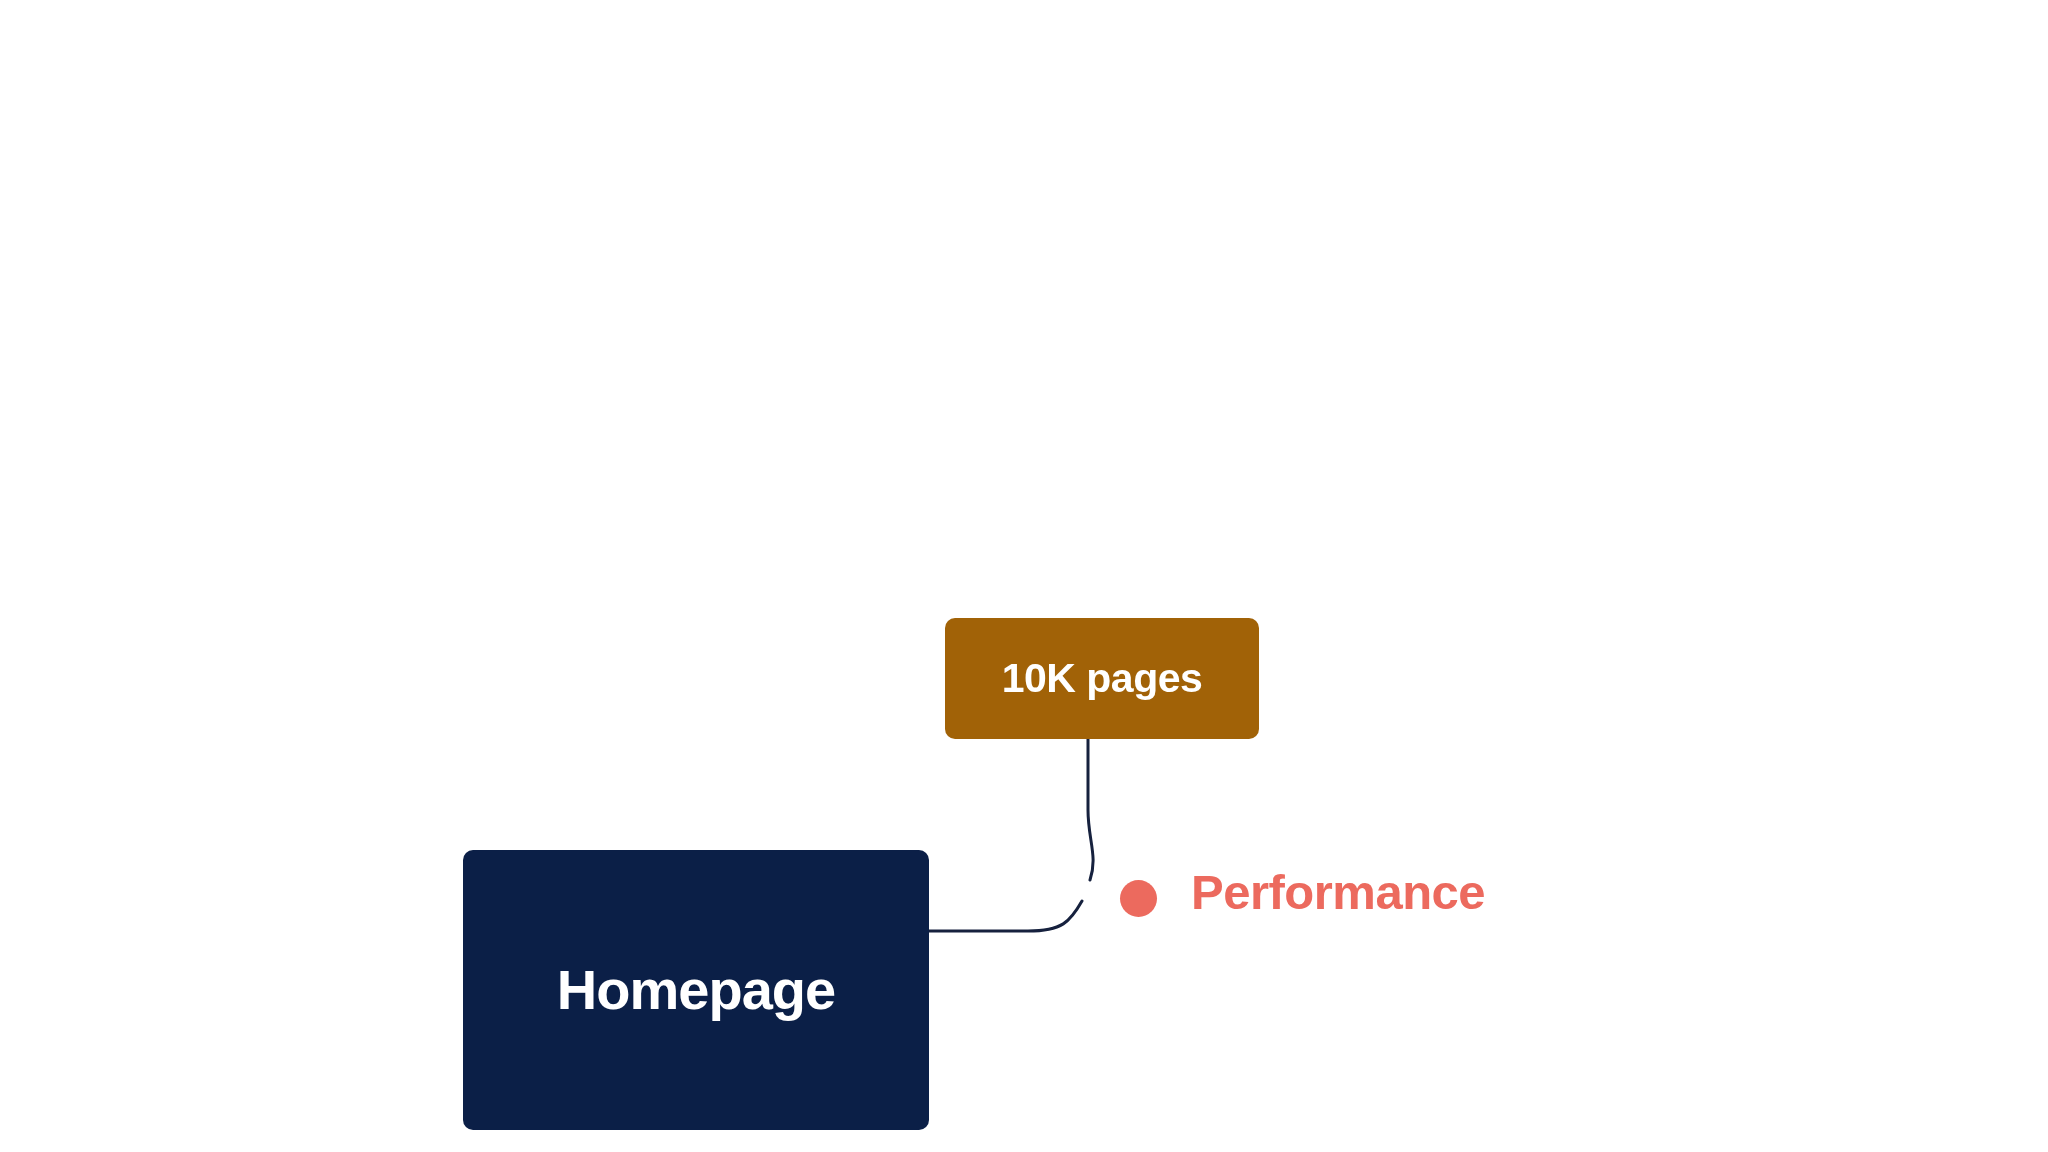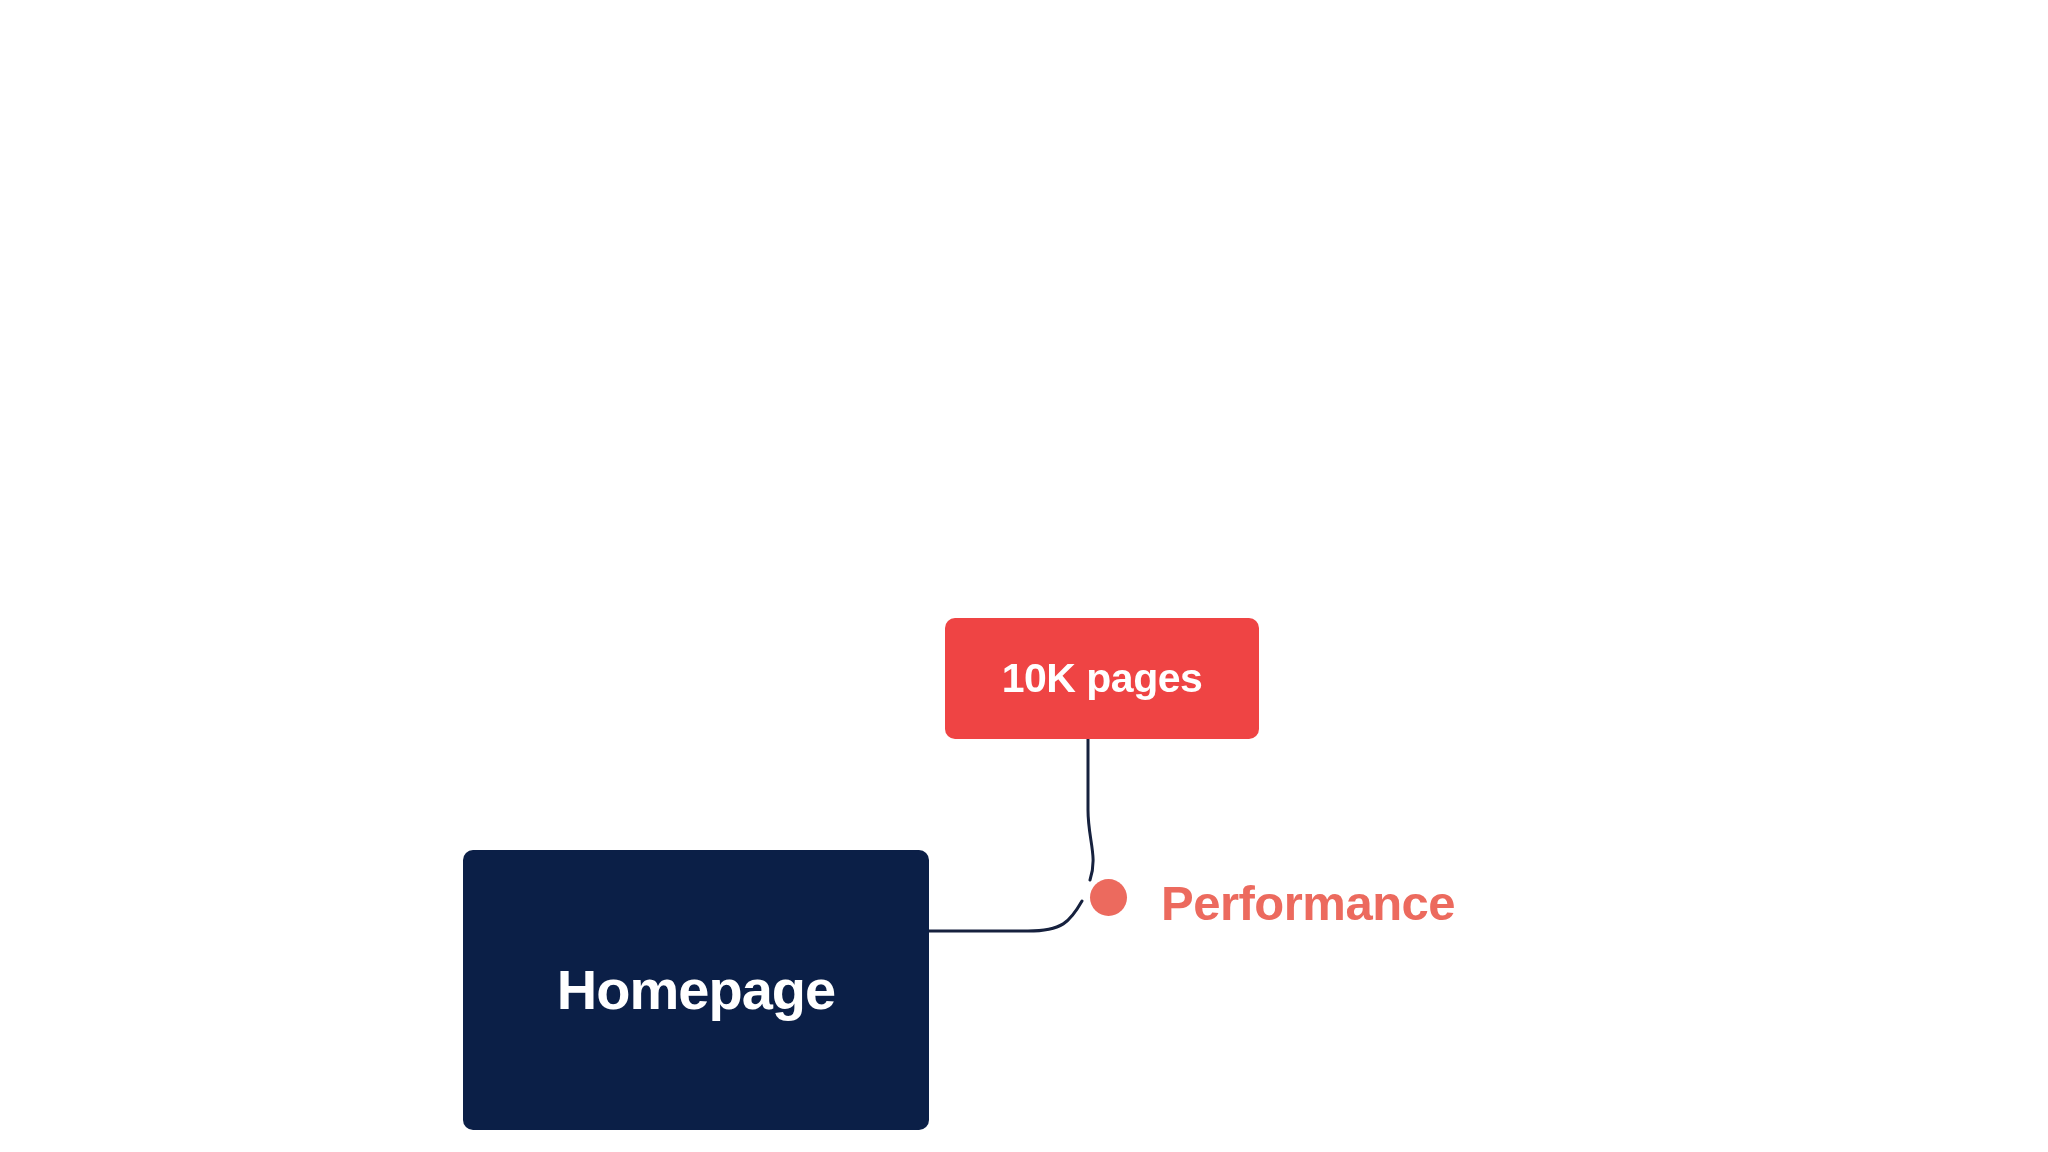"10K pages" #node-pages { background: #ef4444 -> #a16207 }
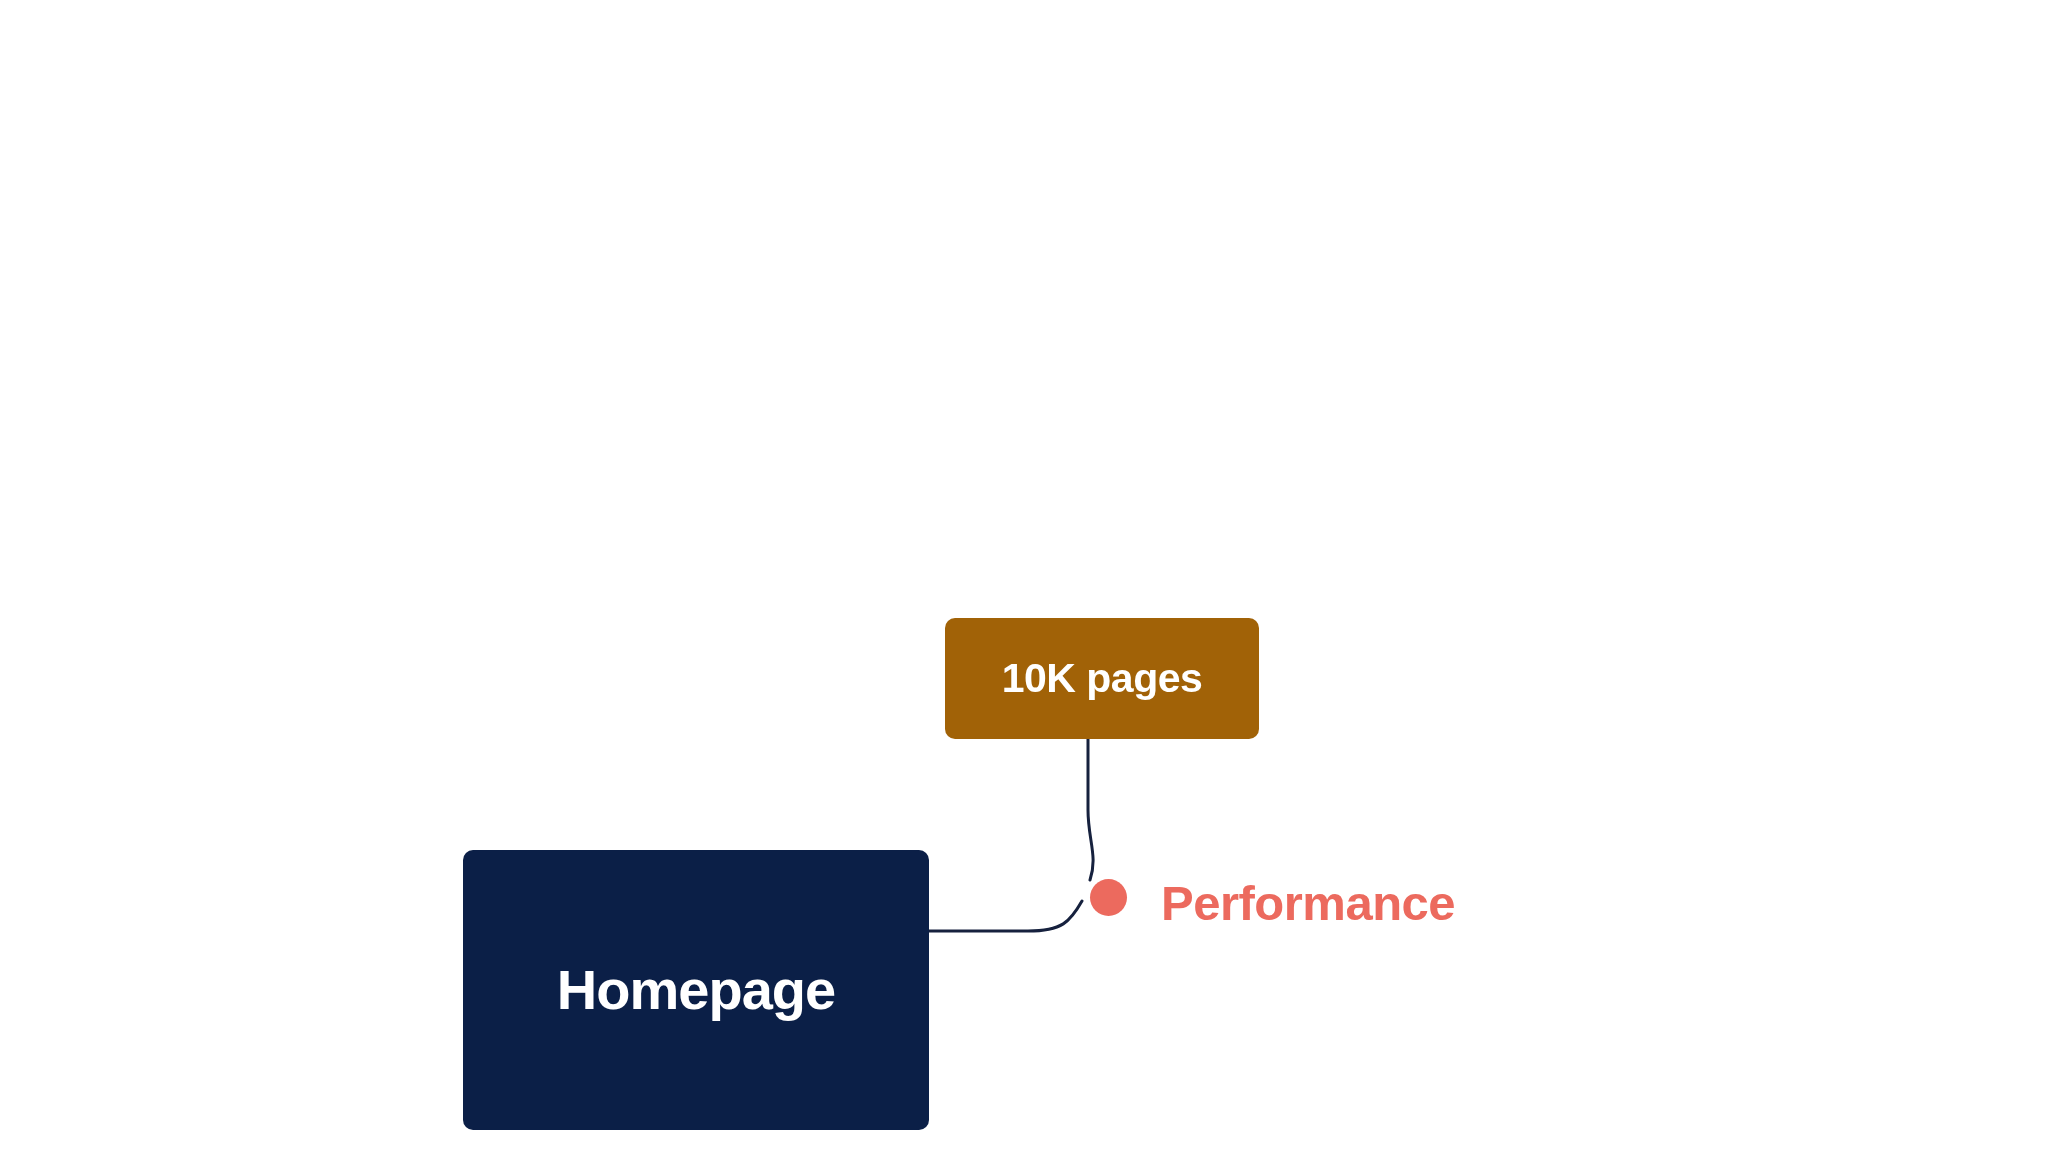"Performance" #branch-performance { align-items: flex-start -> flex-end; left: 1090px -> 1120px }
